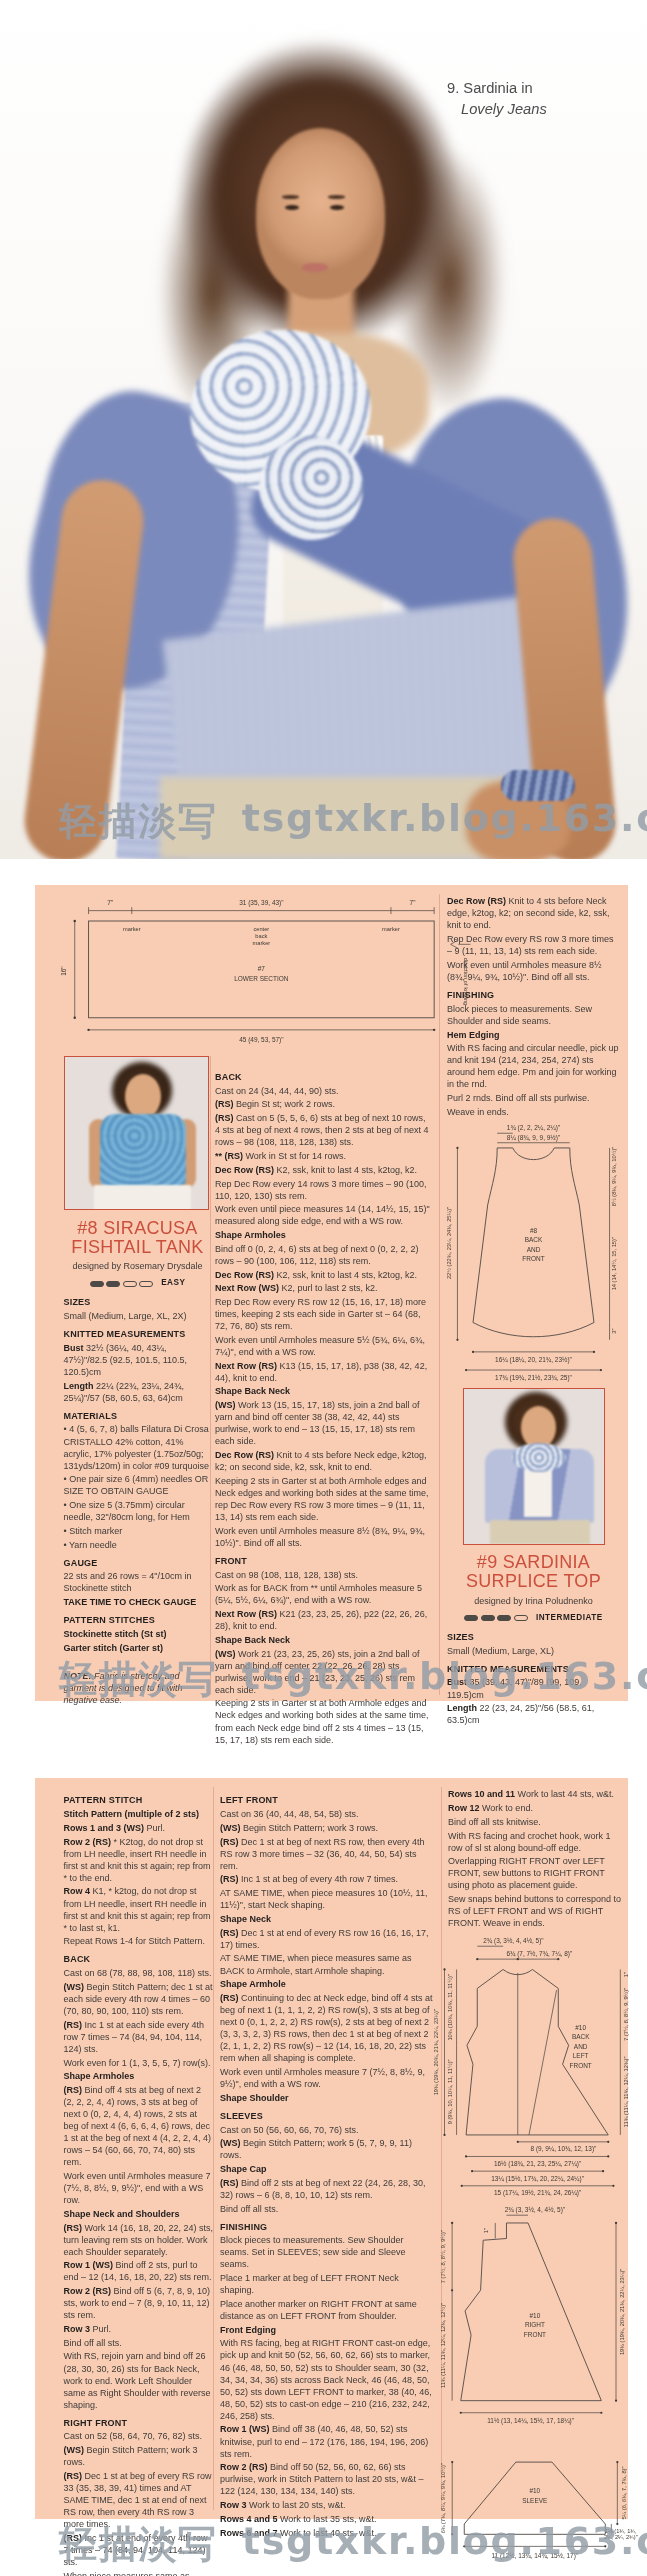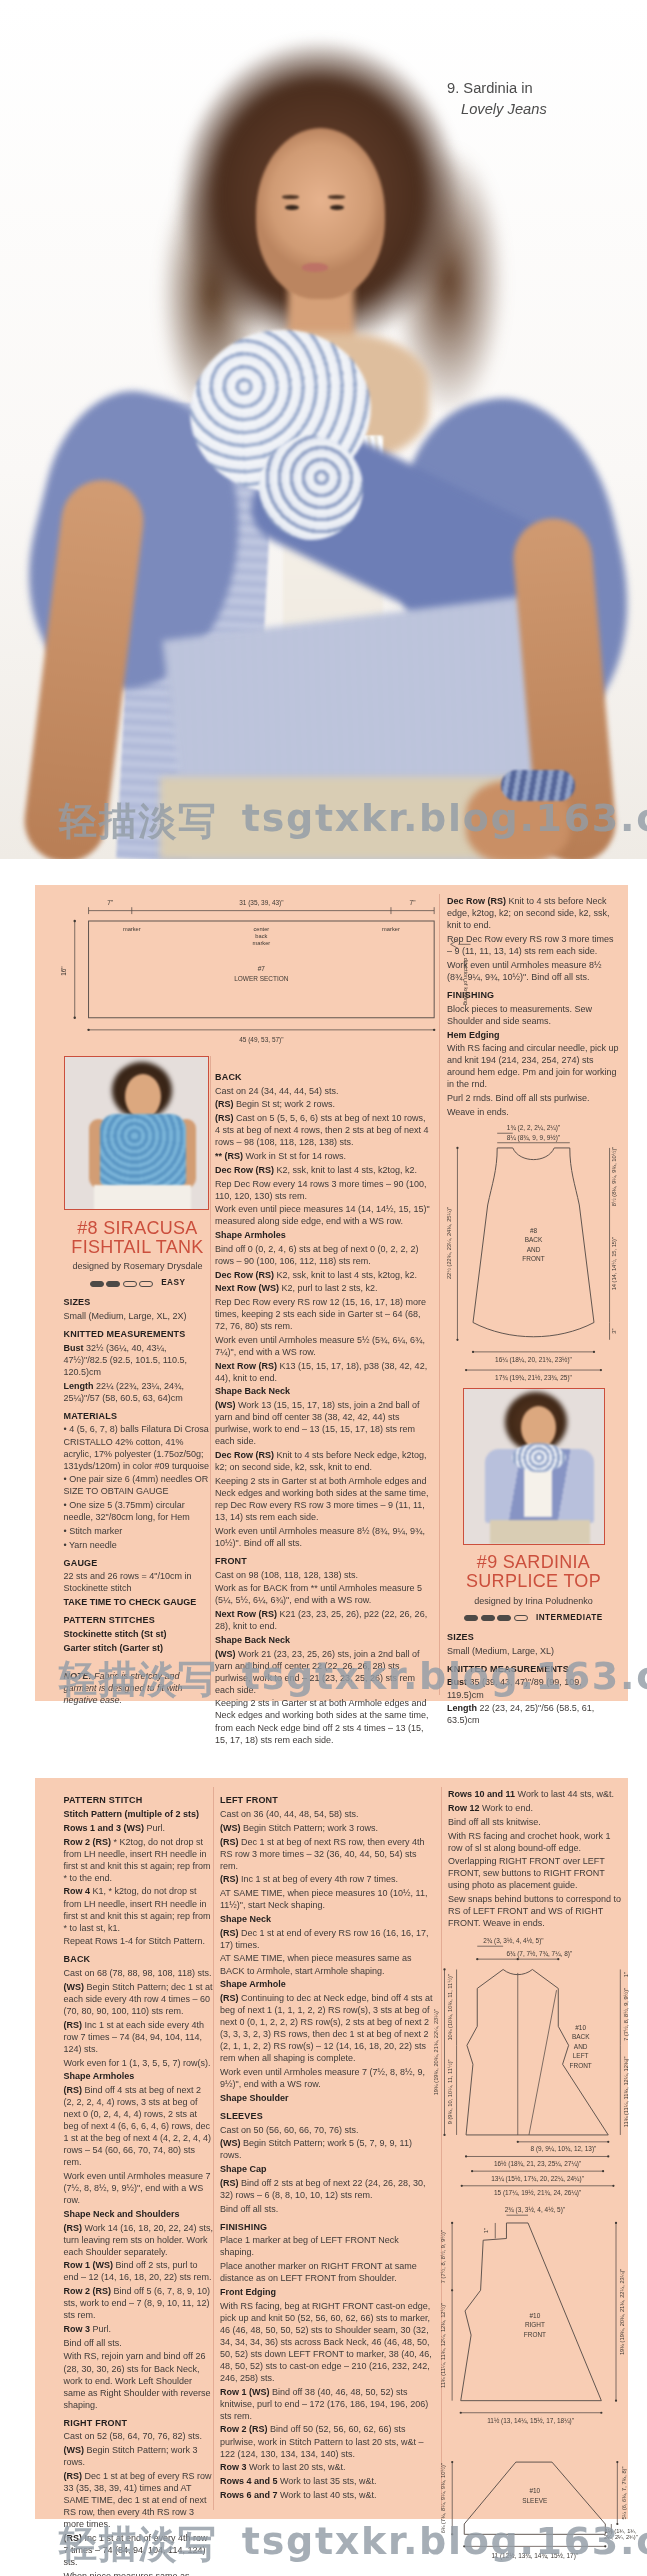"Cast on 24 (34, 44," span.t { text: 54 -> 90 }
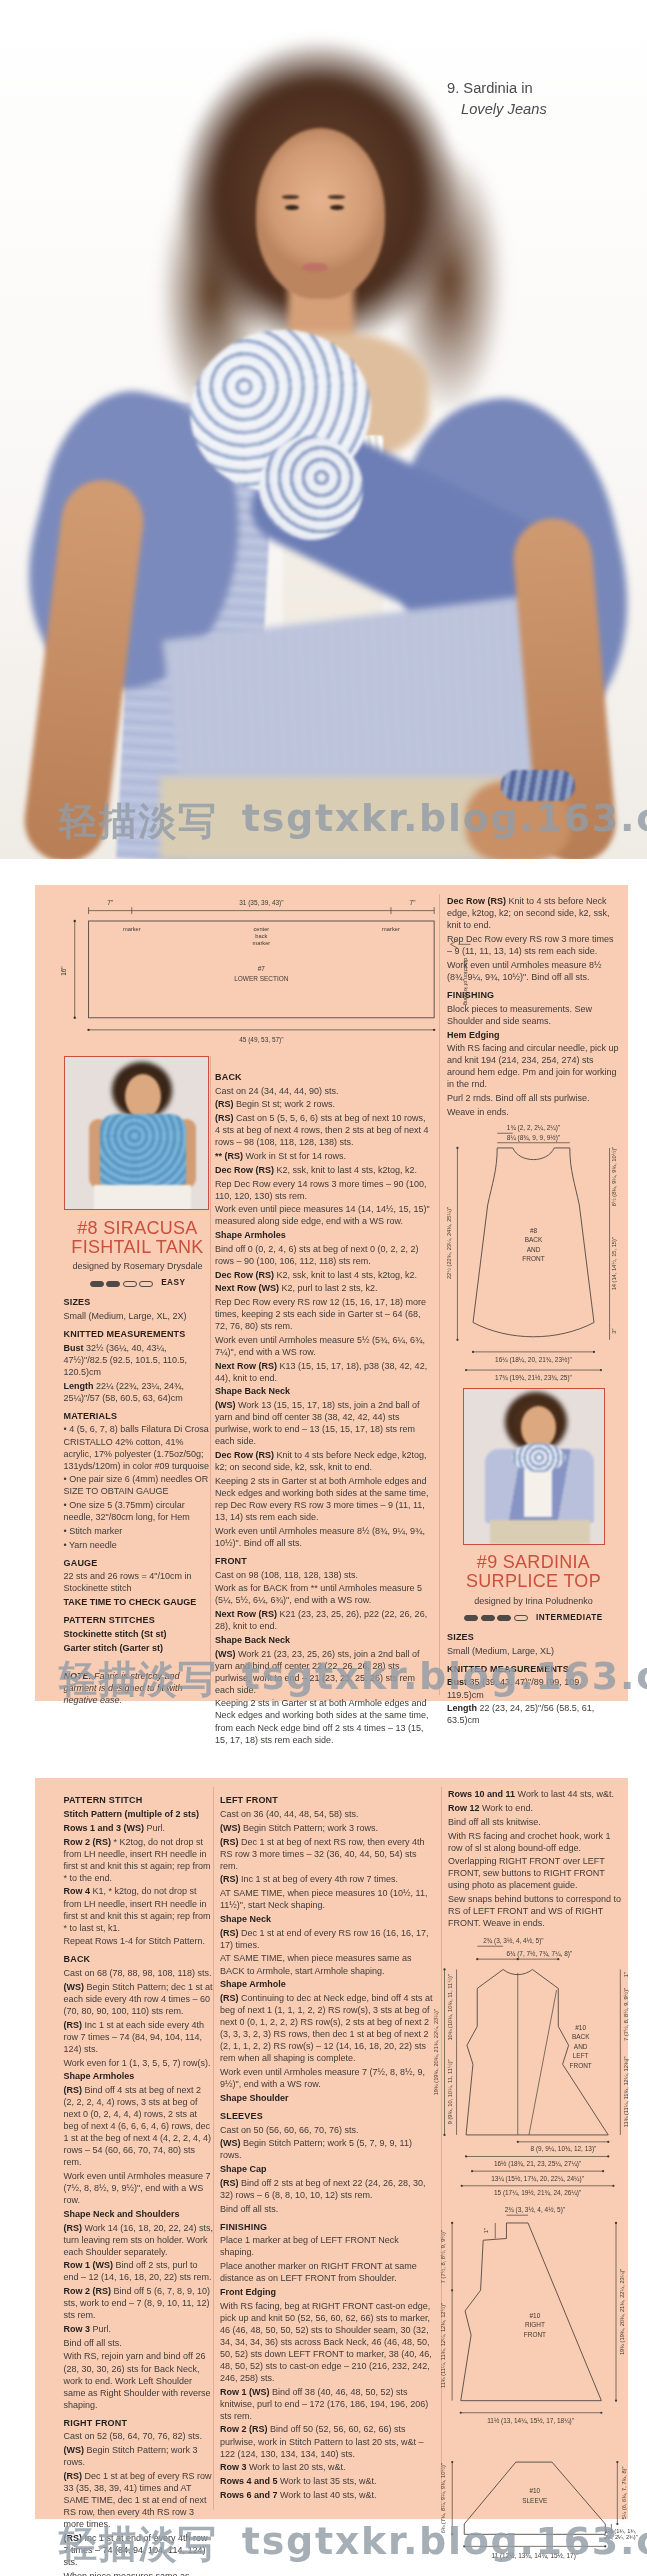"Block pieces to measurements. Sew Shoulder seams." div.blk { html: none -> <div> <p><span>Block pieces to measurements. Sew Shoulder seams. Set in SLEEVES; sew side and Sleeve seams.</span></p> </div> }
